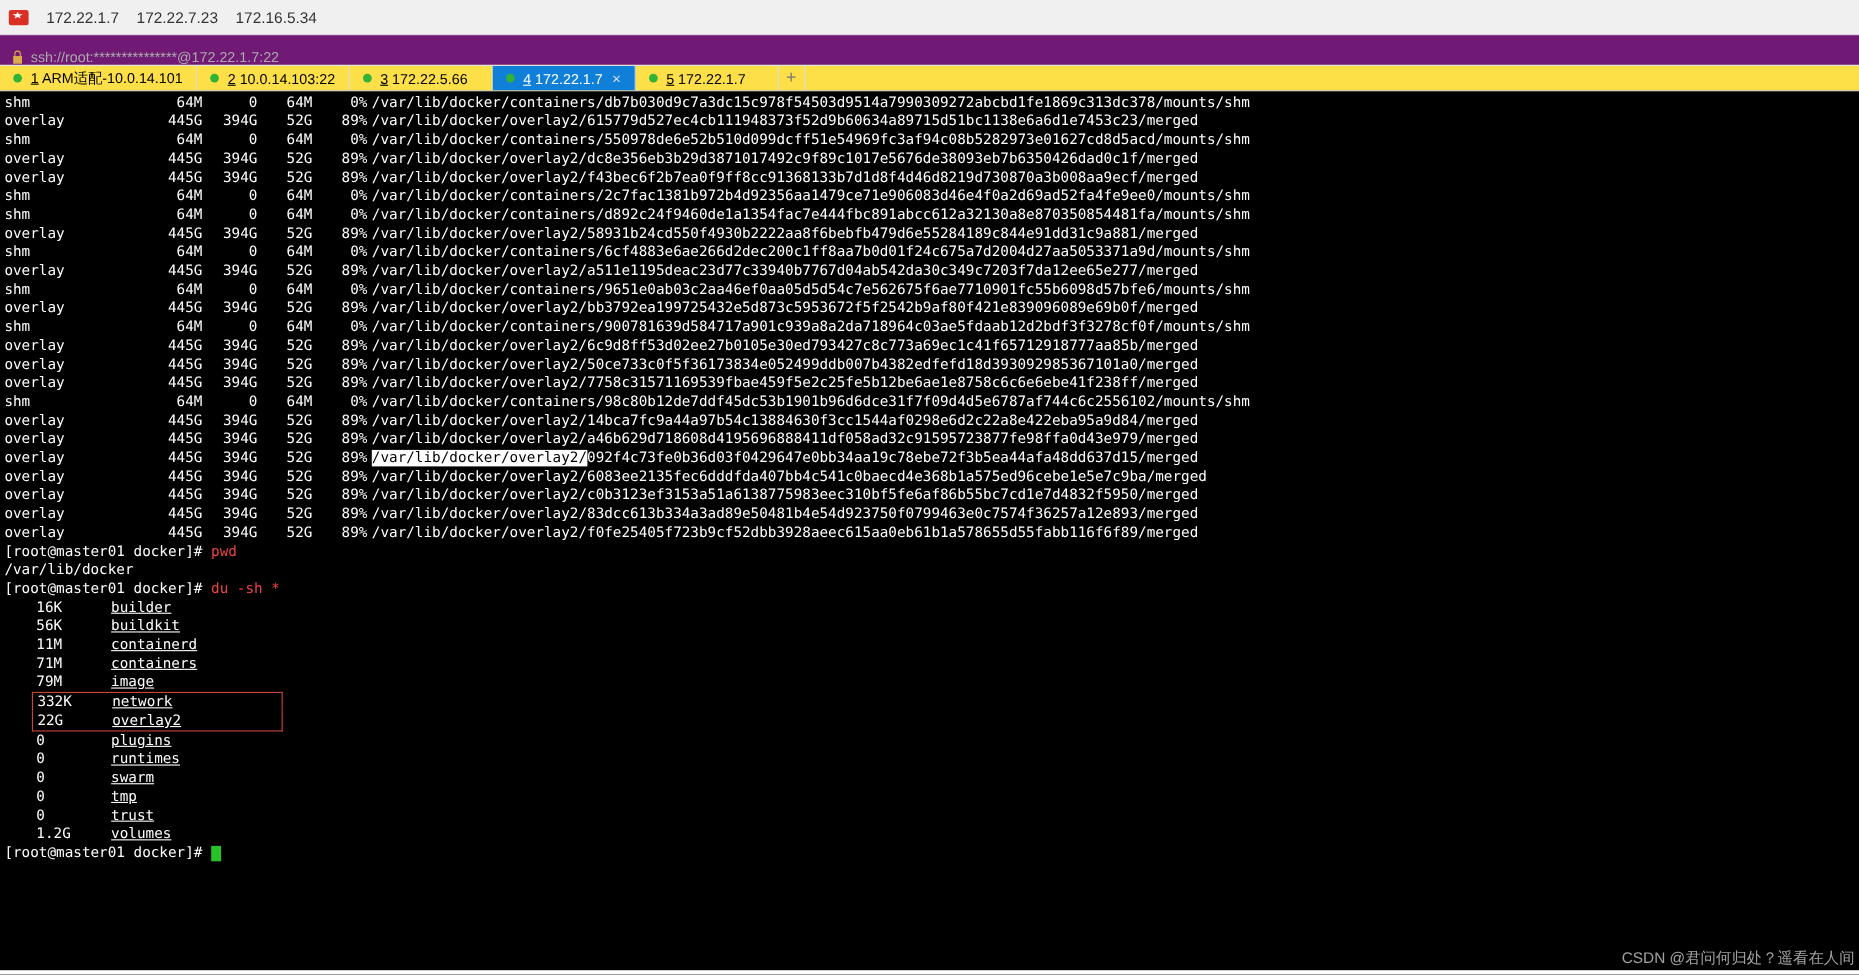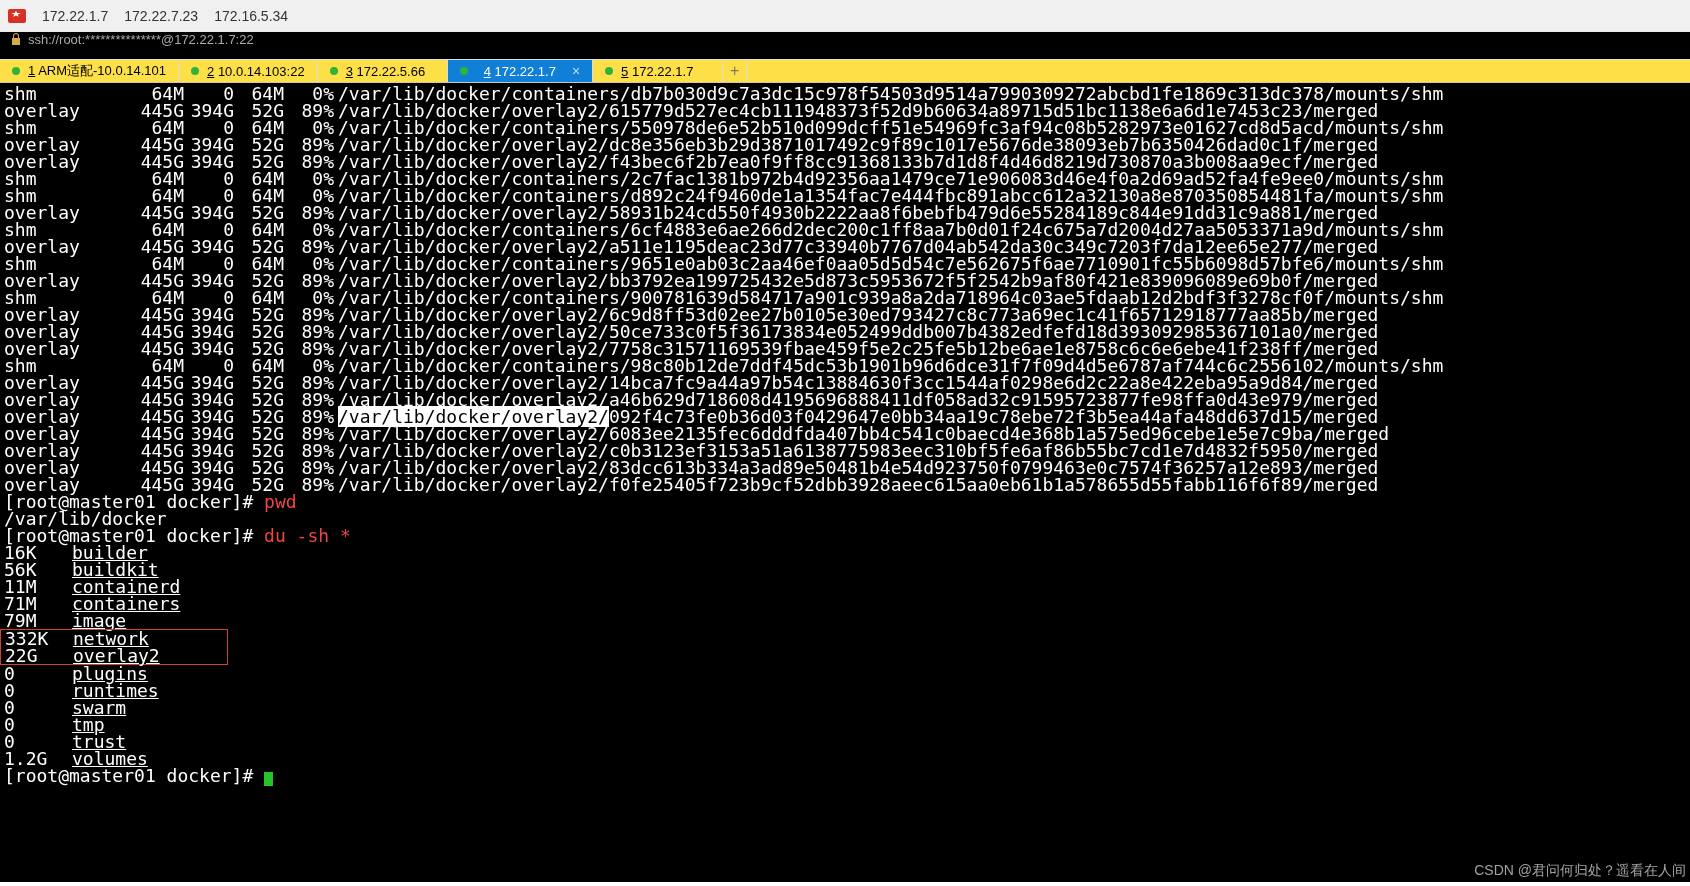"ssh://root:***************@172.22.1.7:22" .sshbar { align-items: flex-start -> flex-end; background: #000000 -> #701a75 }
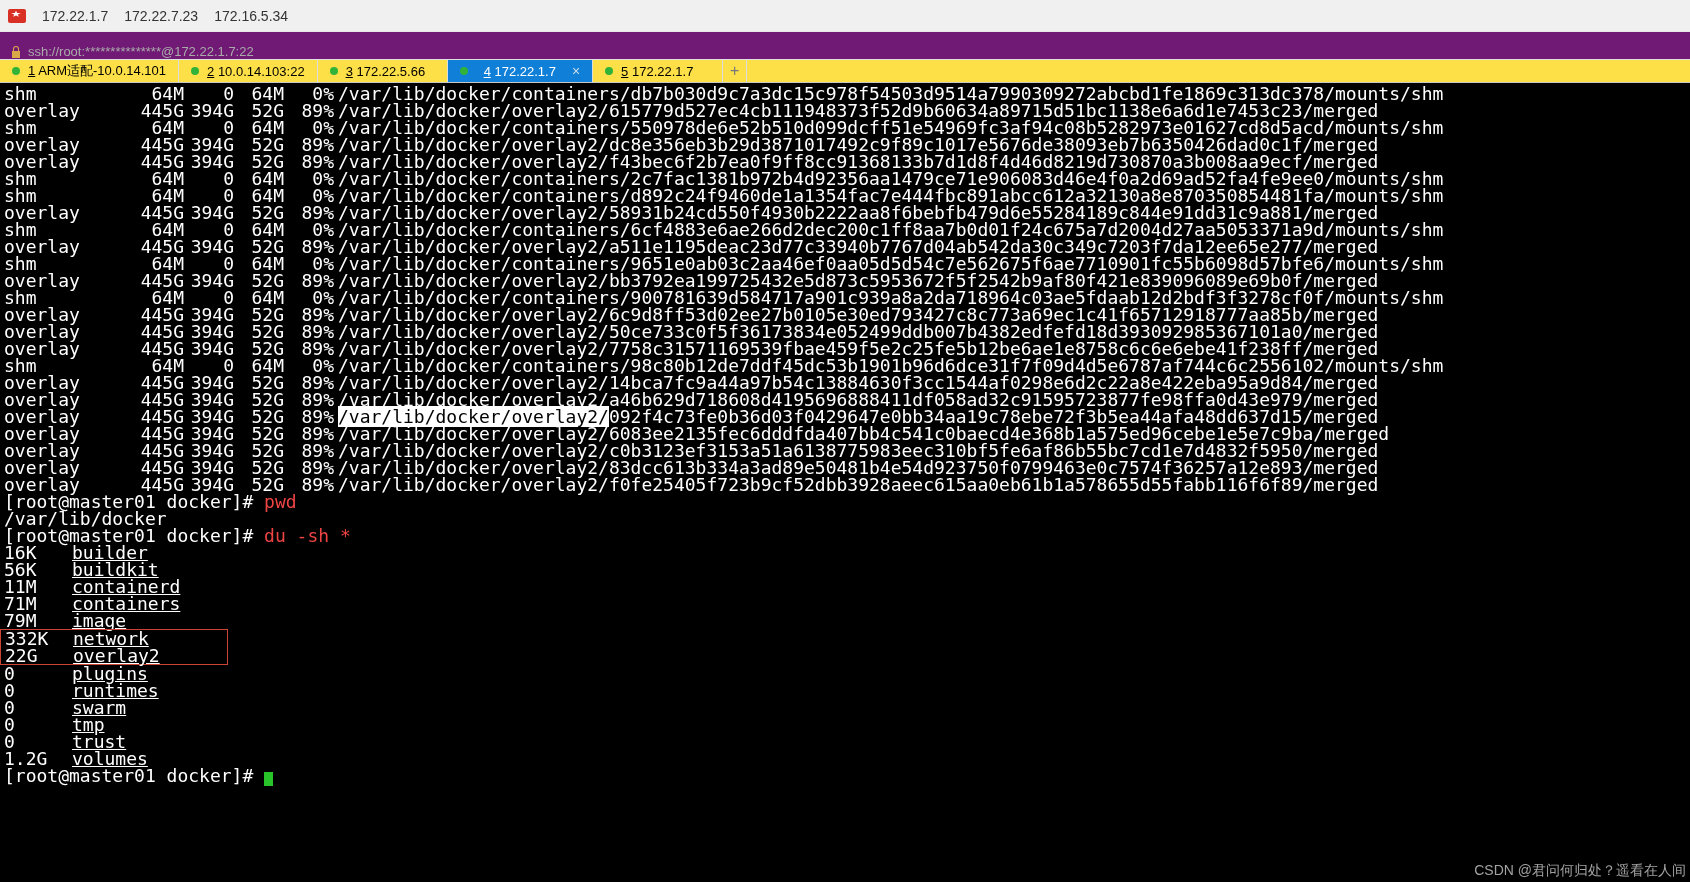"4 172.22.1.7" .tab.active { gap: 16px -> none }
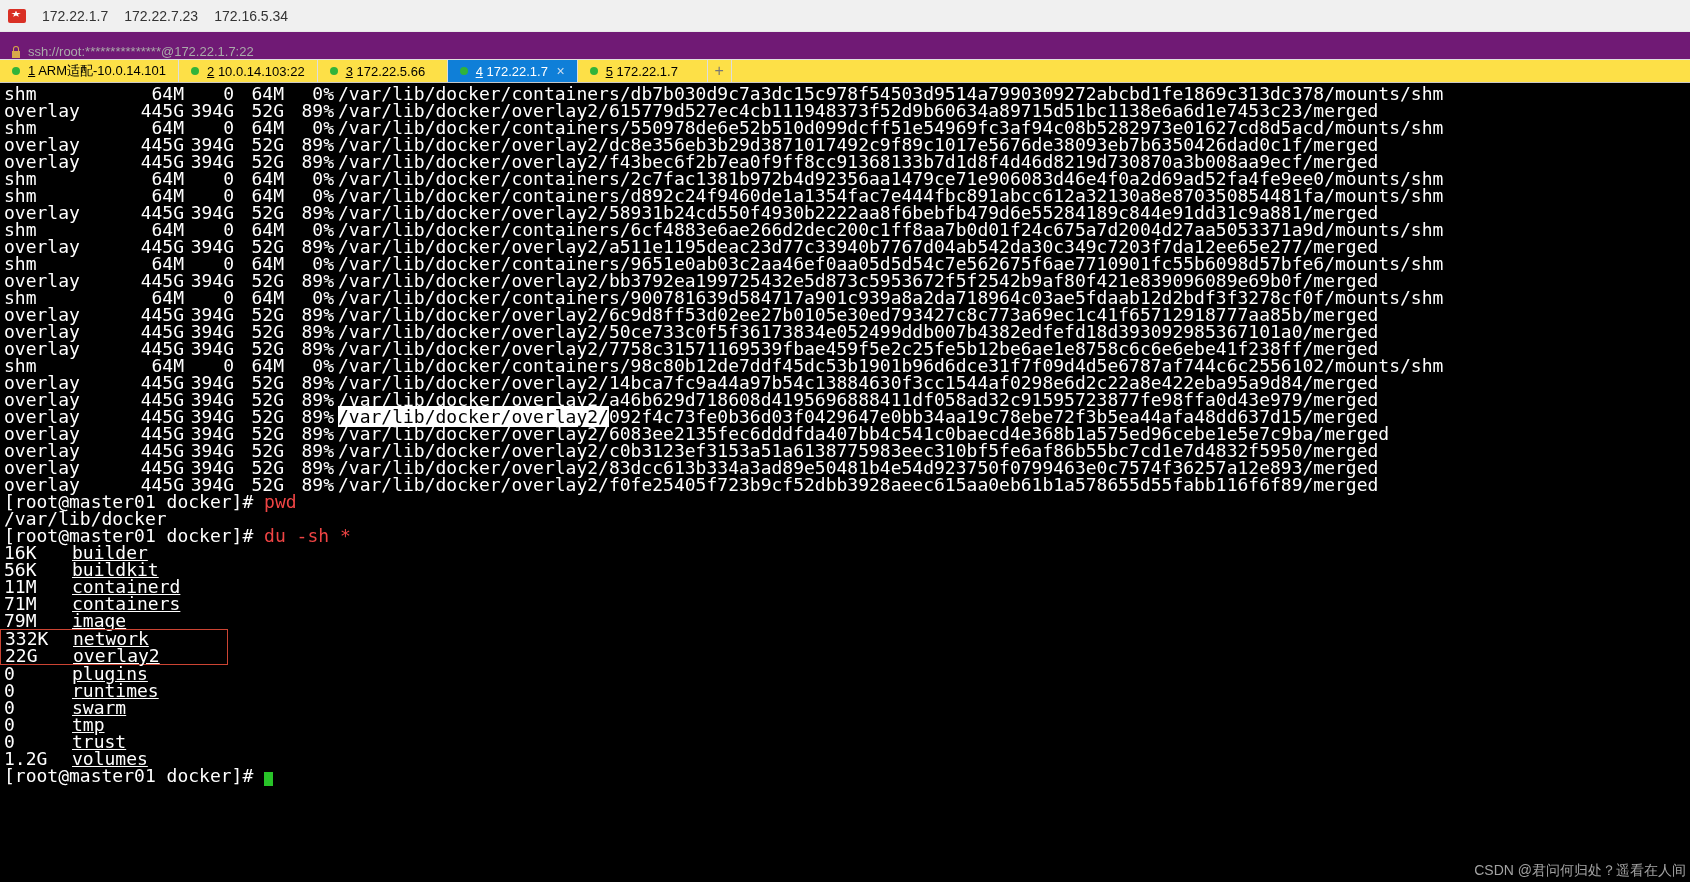"shm" .terminal { font-size: 18px -> 13px }
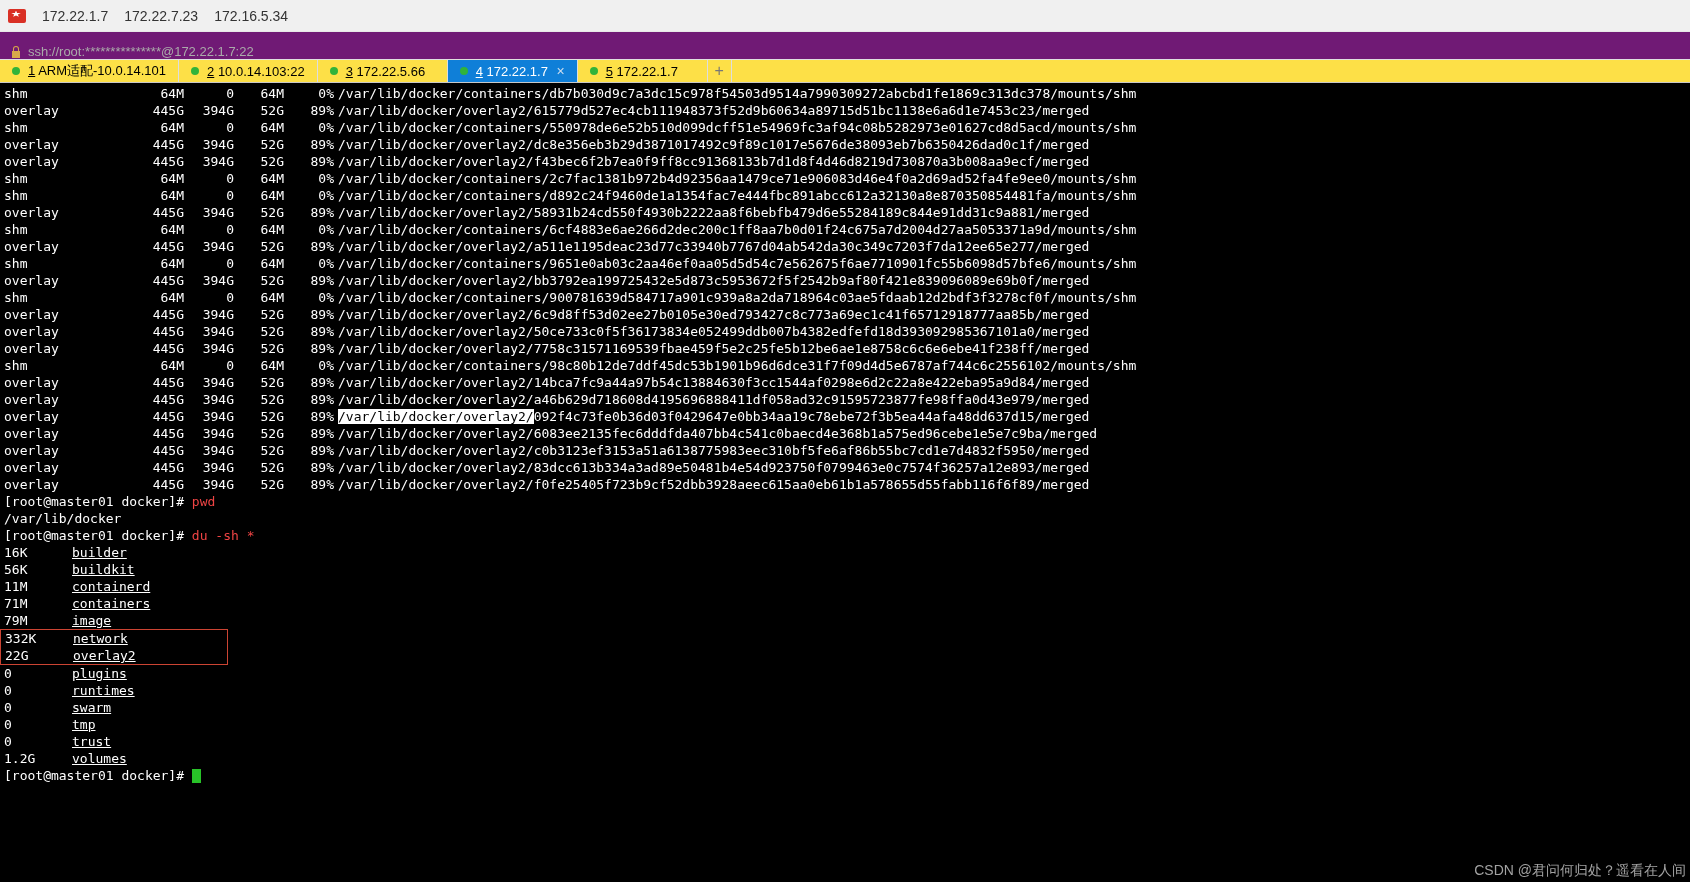"16K" .du-row { margin-left: none -> 29px }
